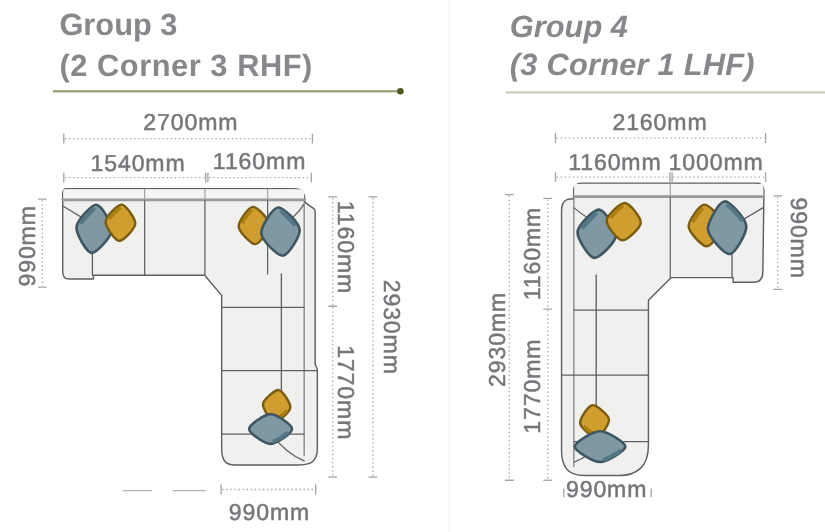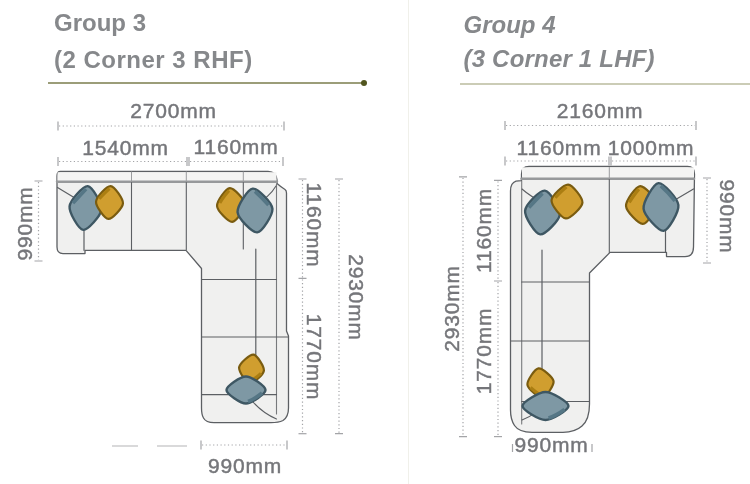"Group 3" .title { font-size: 24px -> 28px }
